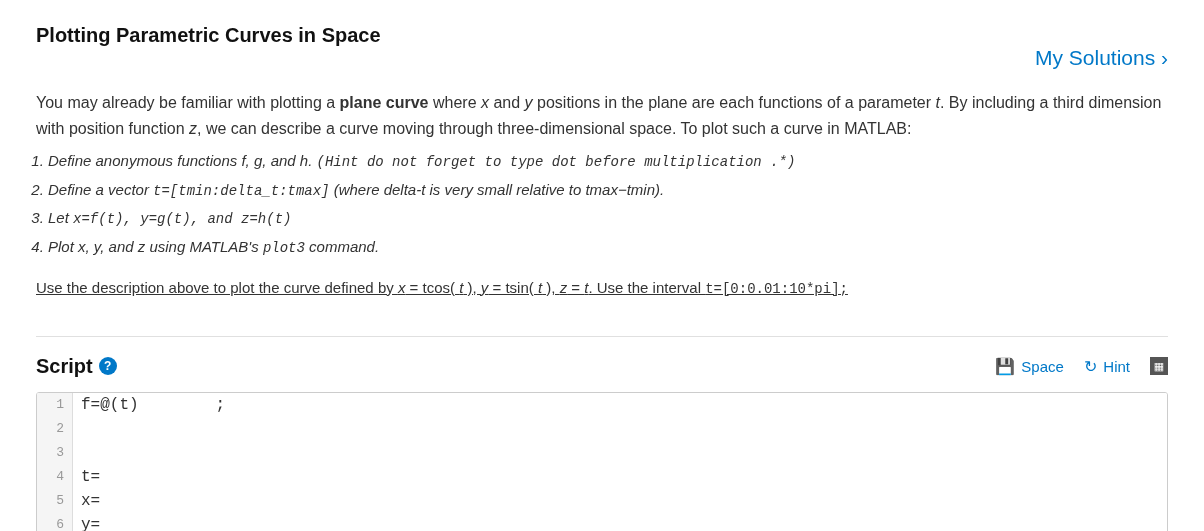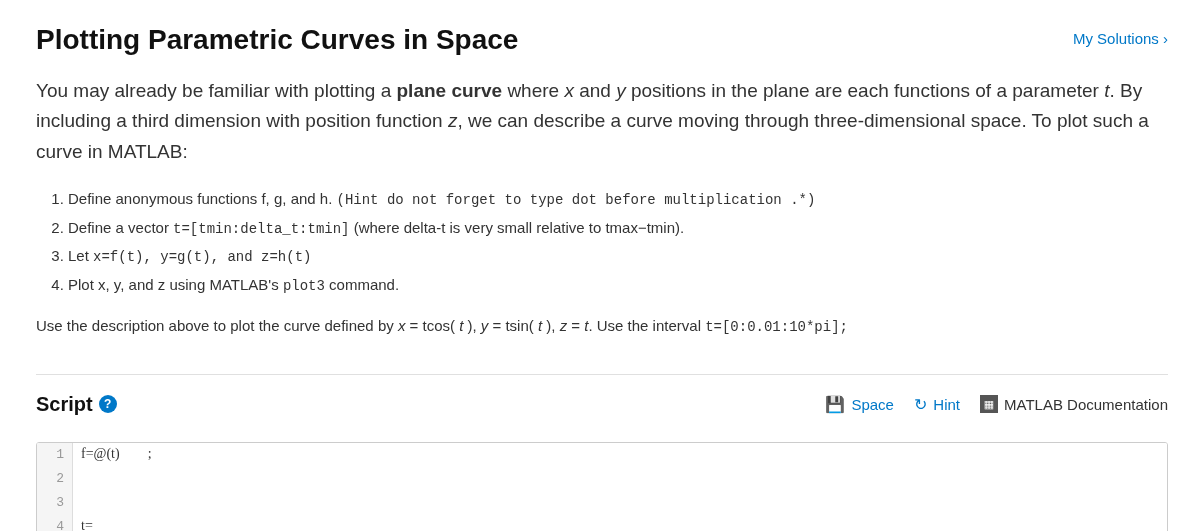"Plotting Parametric Curves in Space" .page-title { font-size: 28px -> 20px }
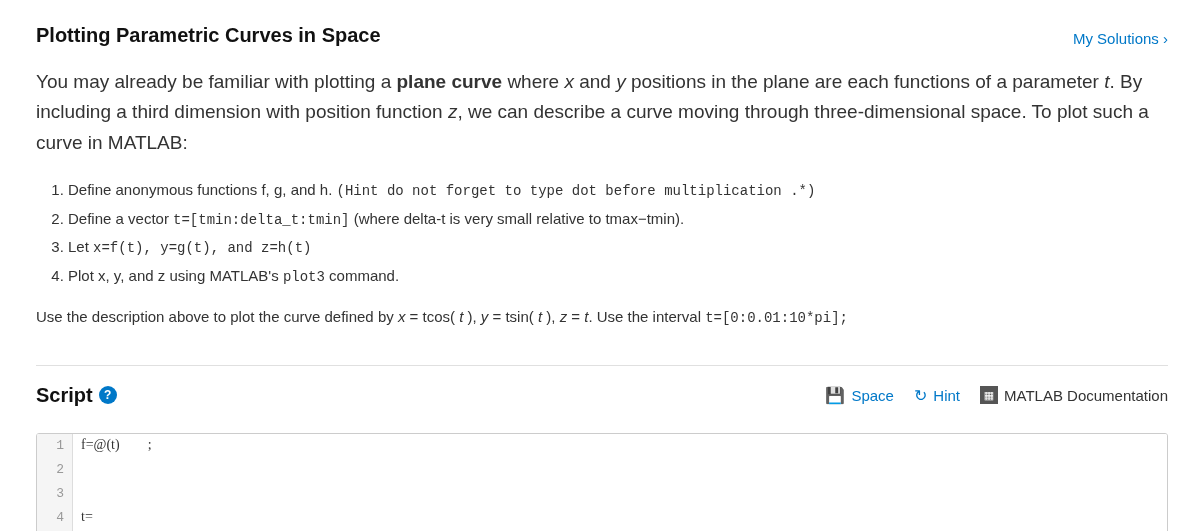"My Solutions ›" .my-solutions-link { font-size: 15px -> 21px; margin-top: 6px -> 22px }
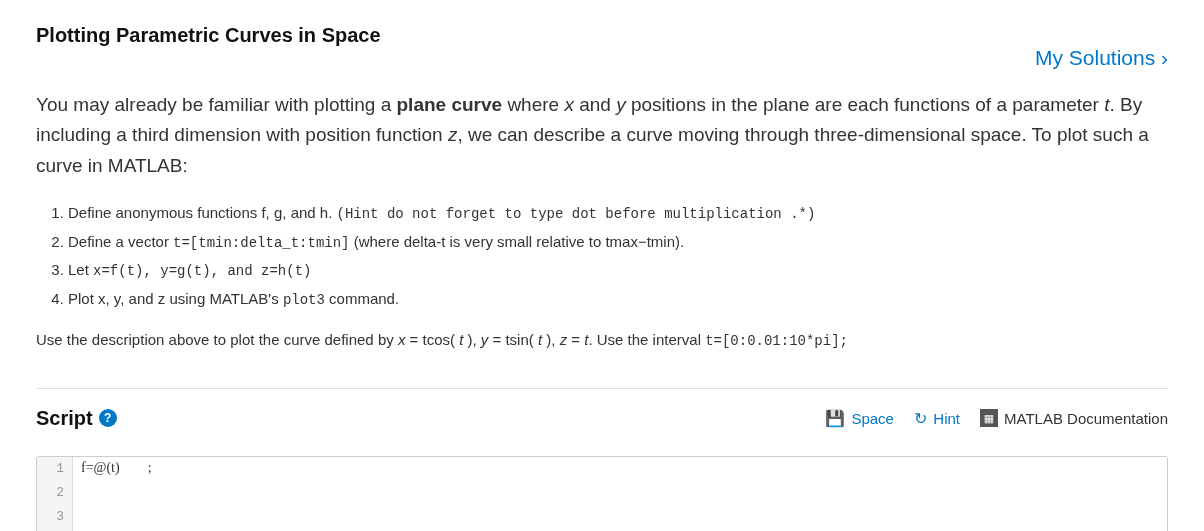"You may already be familiar" .intro-text { font-size: 19px -> 16px; margin-bottom: 18px -> 6px }
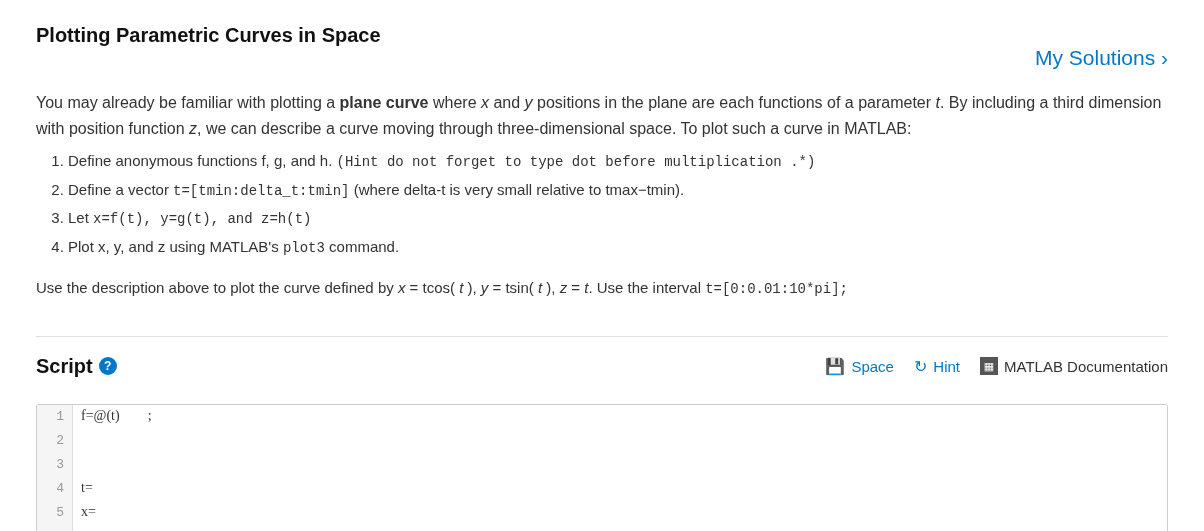"Define anonymous functions f, g," .steps-list { font-style: none -> italic; margin-left: 32px -> 12px }
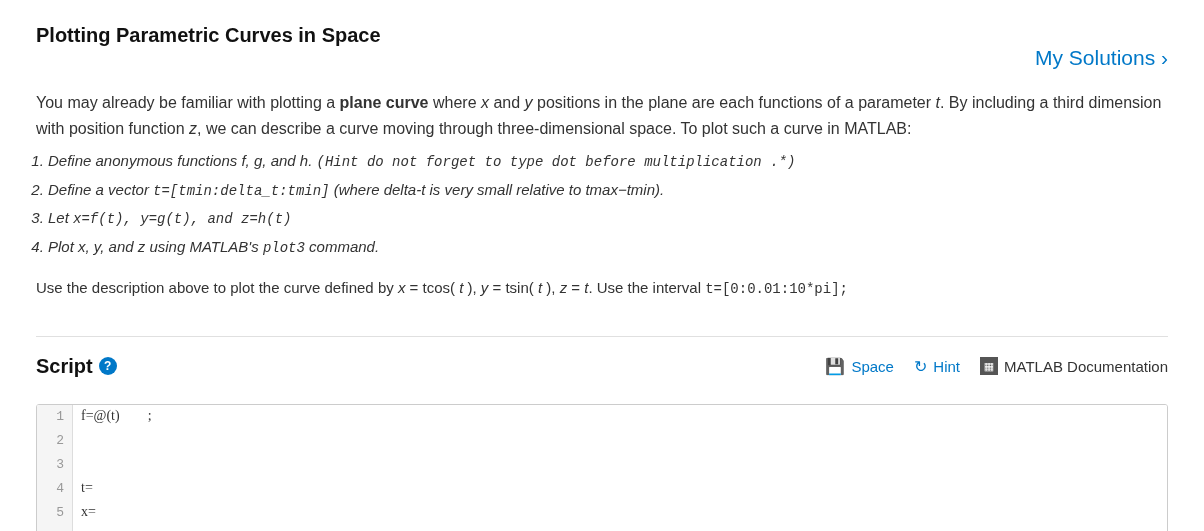"t=[tmin:delta_t:tmin]" code { text: t:tmin -> t:tmax }
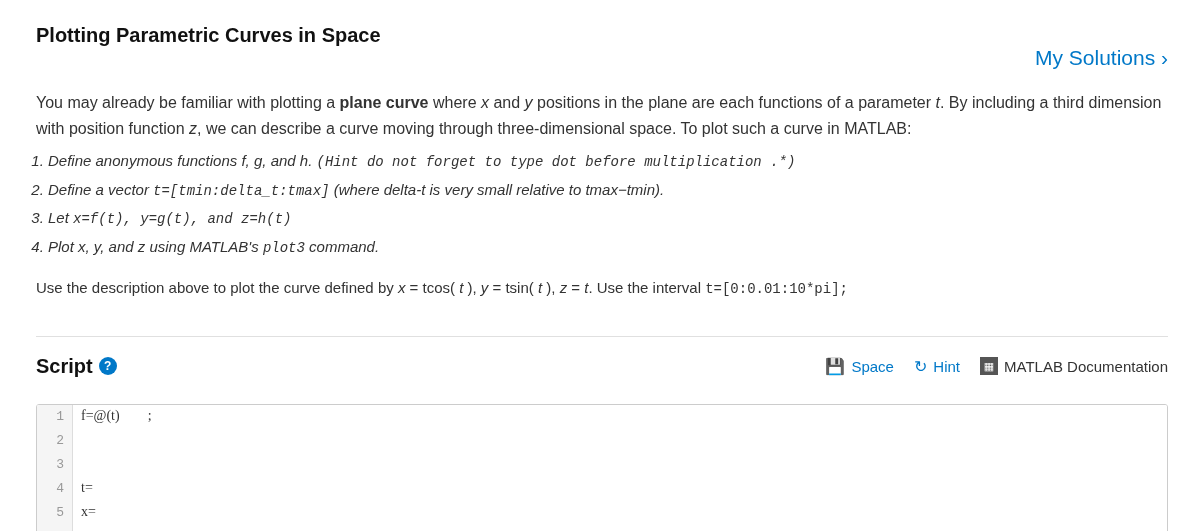"Use the description above to" .task-text { text-decoration: none -> underline }
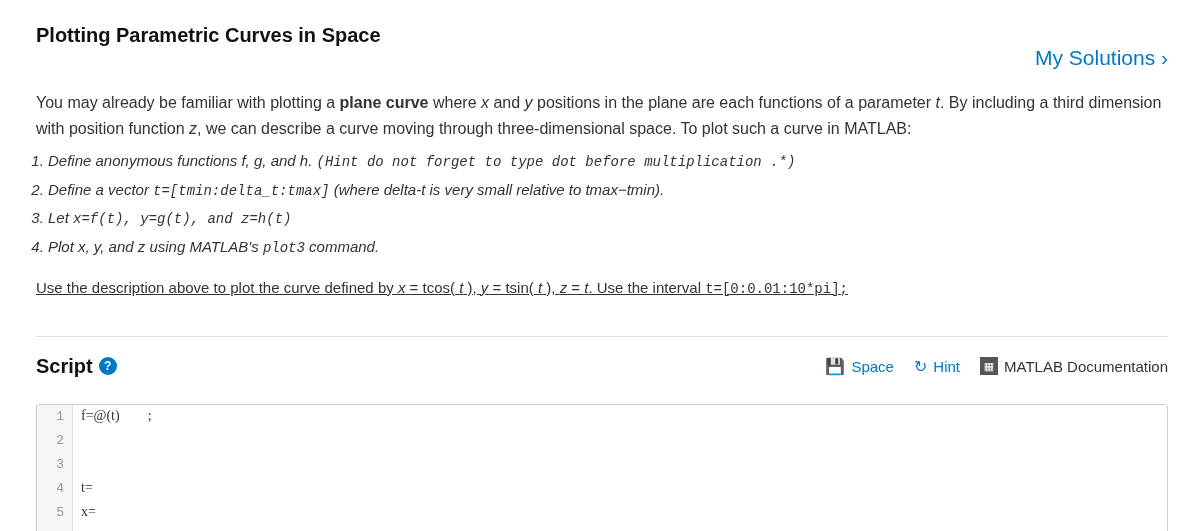"Script" .script-header { margin-bottom: 26px -> 14px }
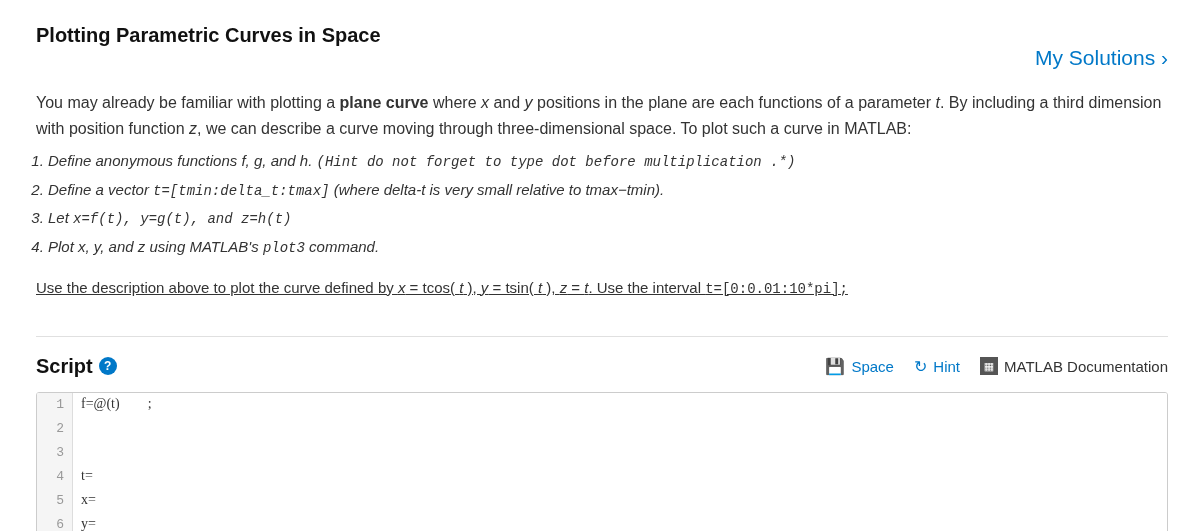"MATLAB Documentation" span { html: <span>MATLAB Documentation</span> -> none }
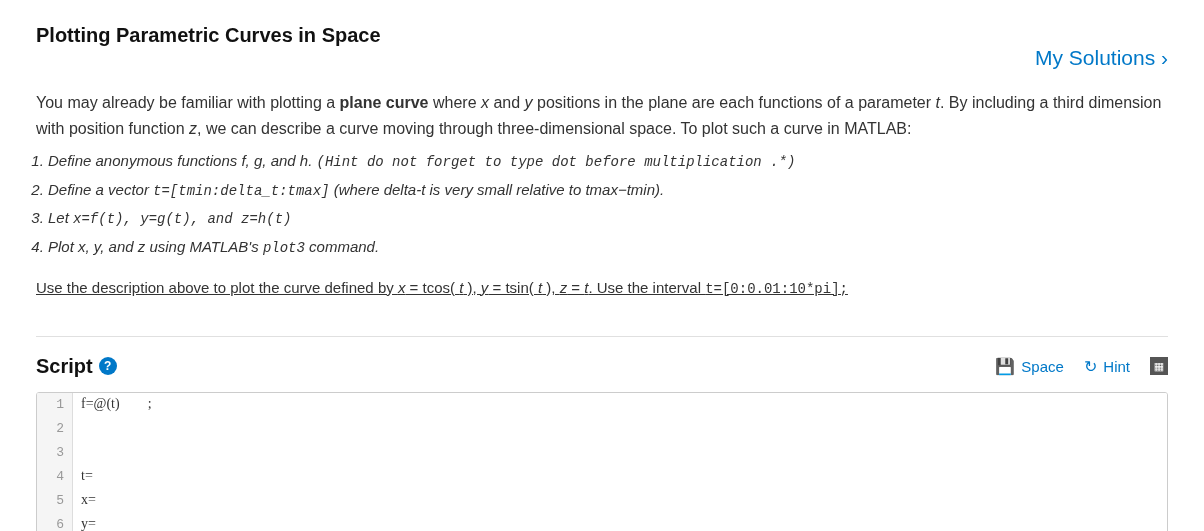"f=@(t) ;" .line-content { font-family: Liberation Serif, serif -> Liberation Mono, monospace; font-size: 14px -> 16px }
